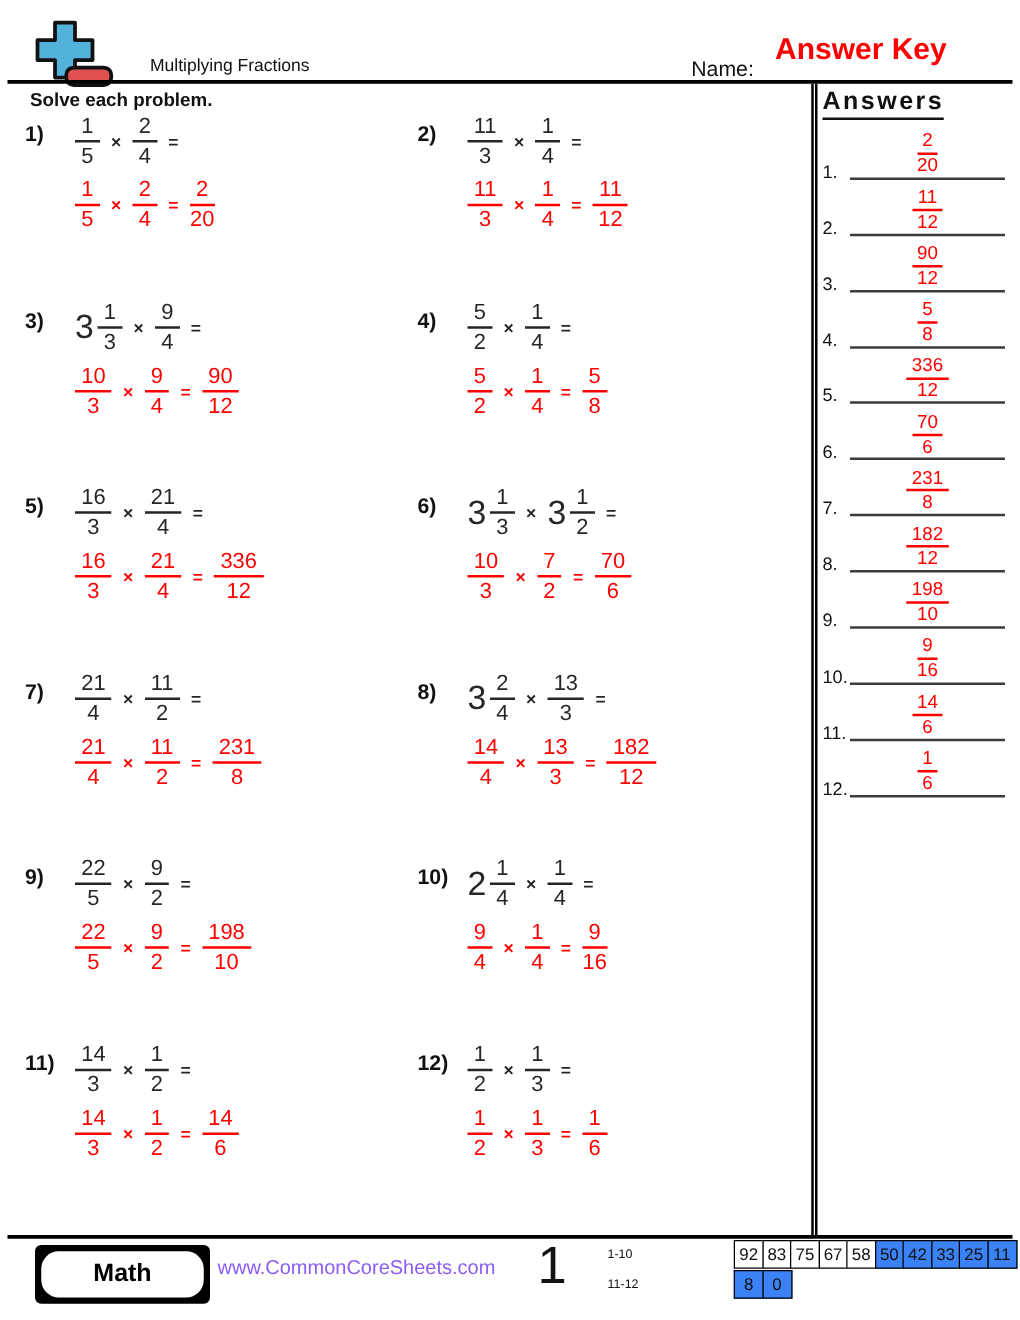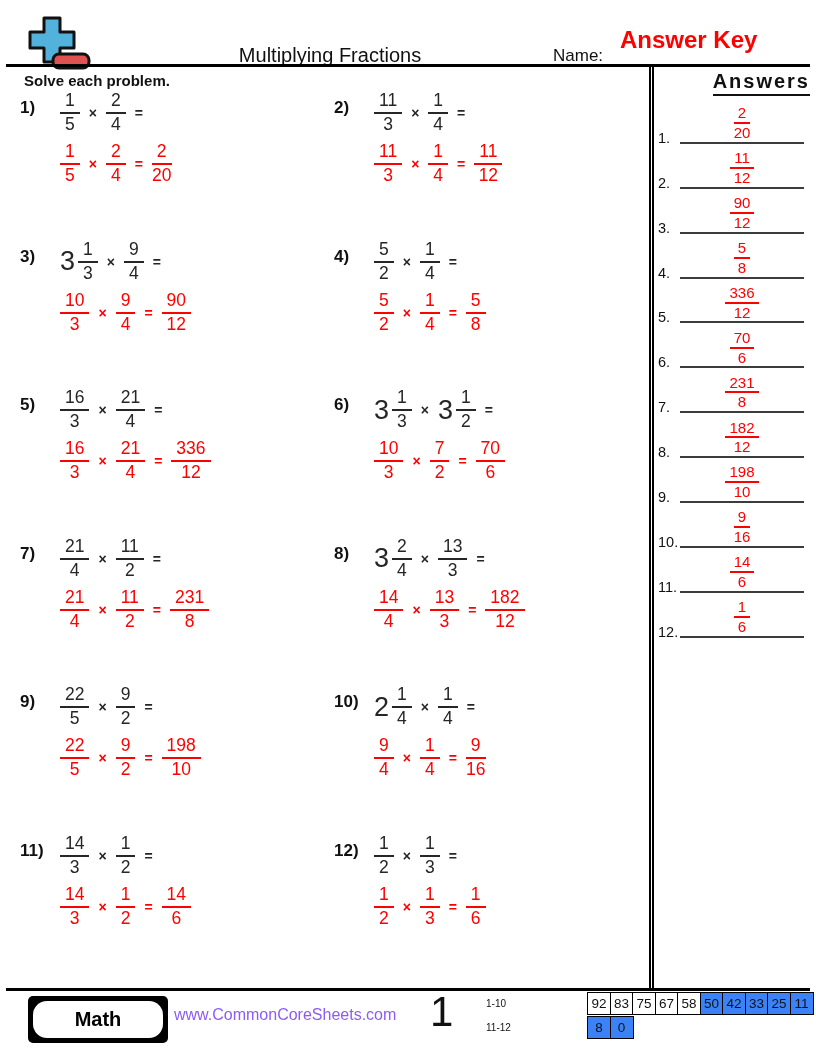"Multiplying Fractions" .title { font-size: 20px -> 14px; text-align: center -> none }
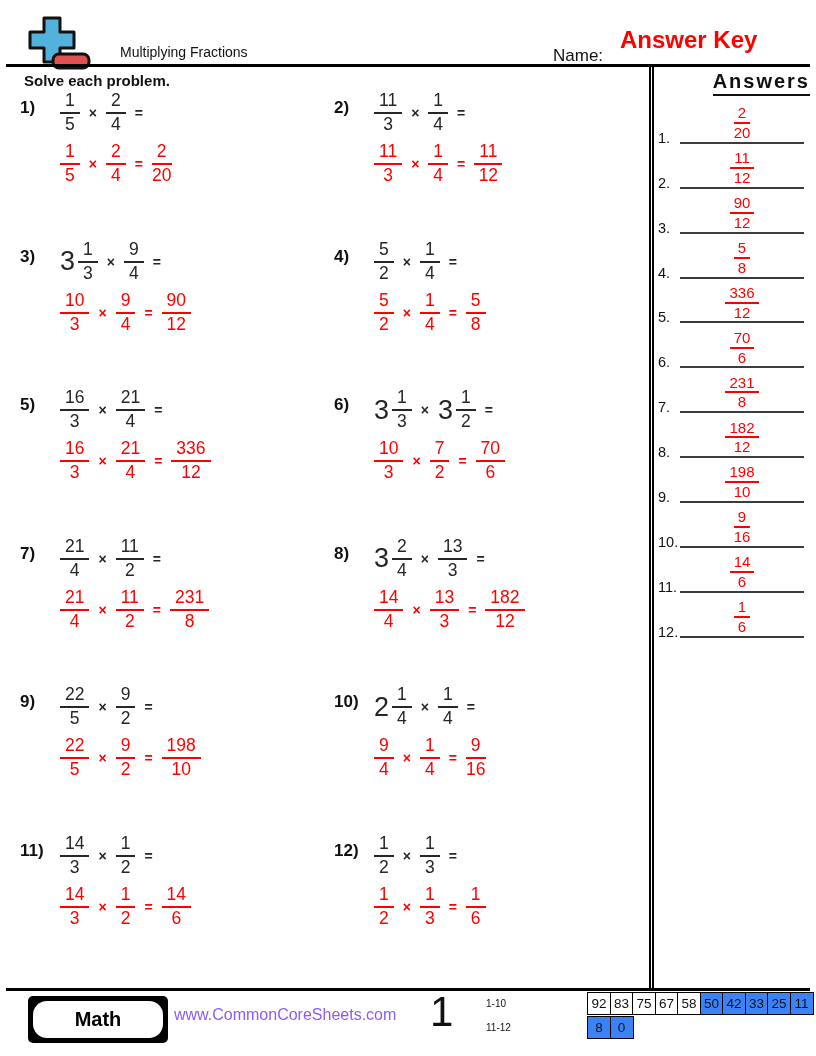"Answers" .answers-title-wrap { text-align: right -> left }
